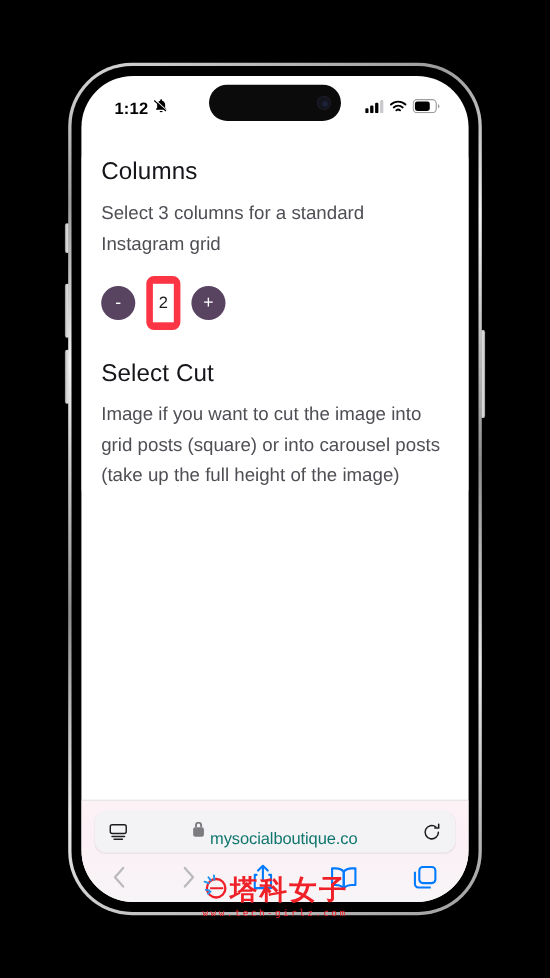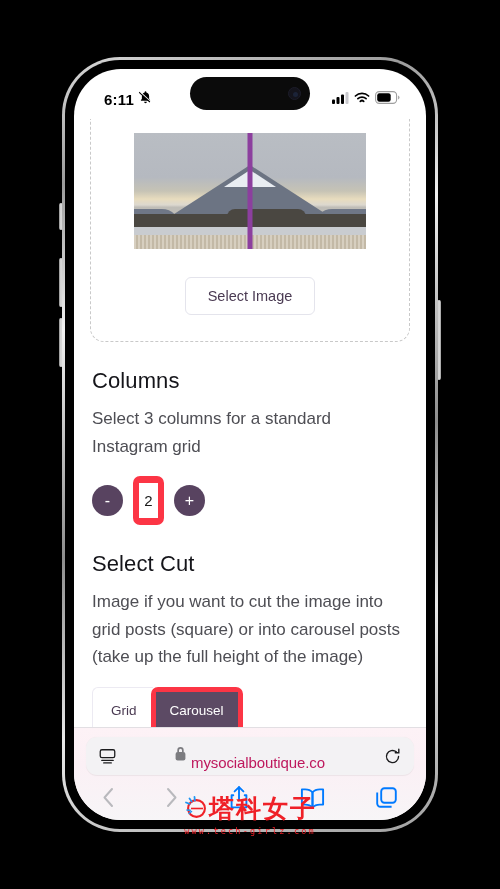"6:11" span.sb-time { text: 6:11 -> 1:12 }
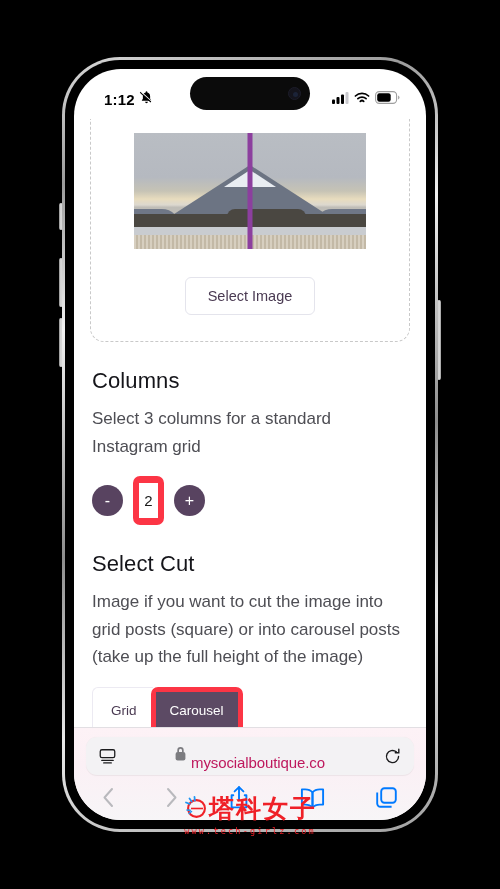"Select Image" div.dropzone { html: <div> <div> <div> <div></div> <div></div> <div></div> <div></div> <div></div> <div></div> <div></div> </div> <div></div> </div> <button>Select Image</button> </div> -> none }
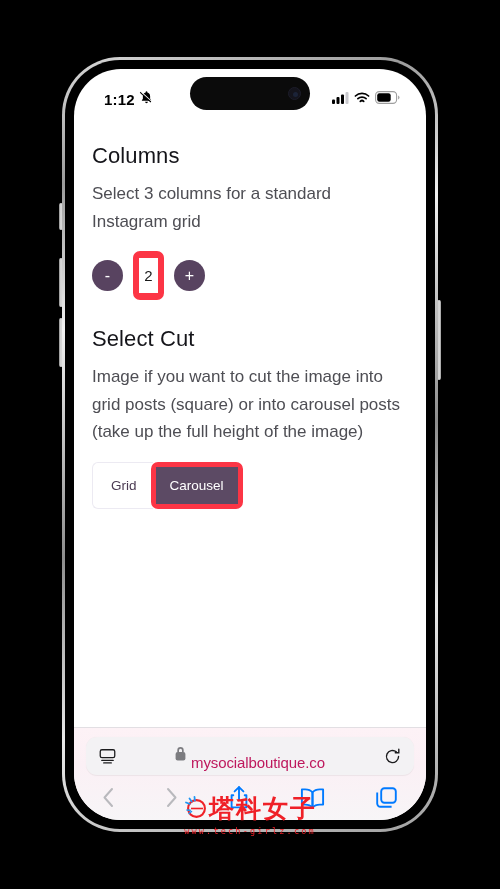"Grid" div.segmented { html: <div> <div>Grid</div> <div> <div>Carousel</div> </div> </div> -> none }
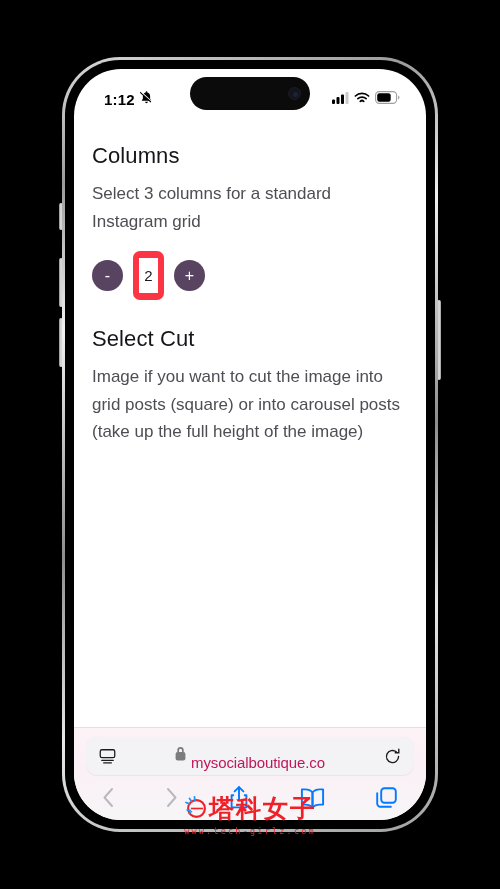"mysocialboutique.co" .url-text { color: #be185d -> #0f766e }
